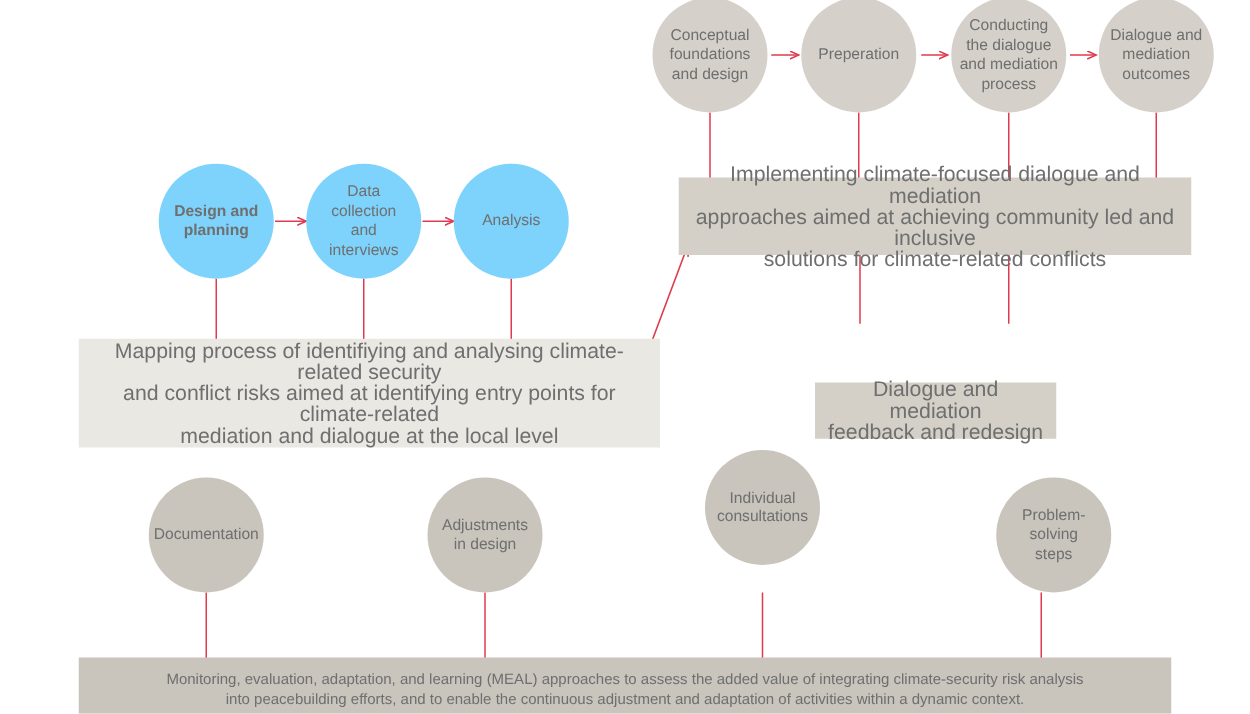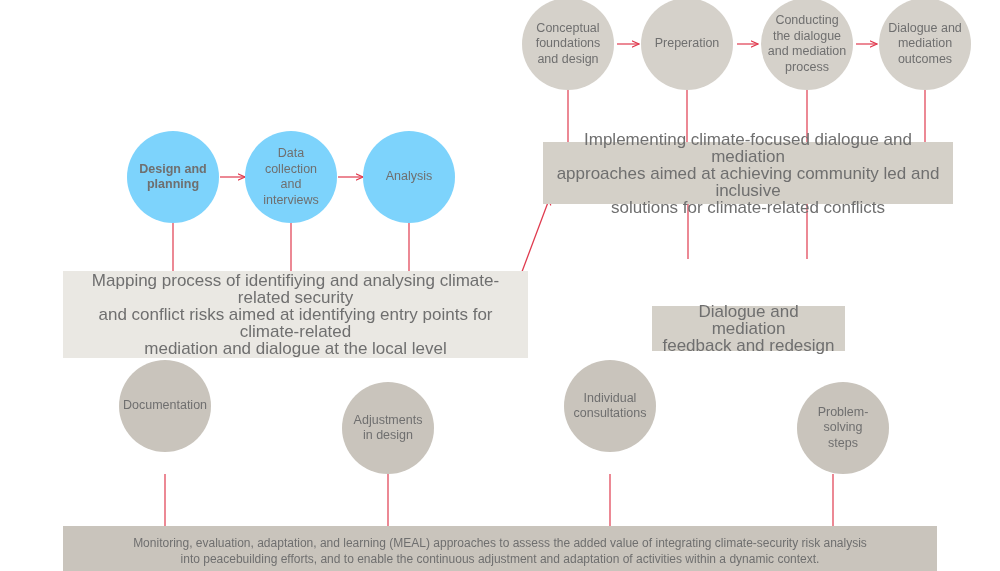"Documentation" div.node-circle { top: 360px -> 382px }
